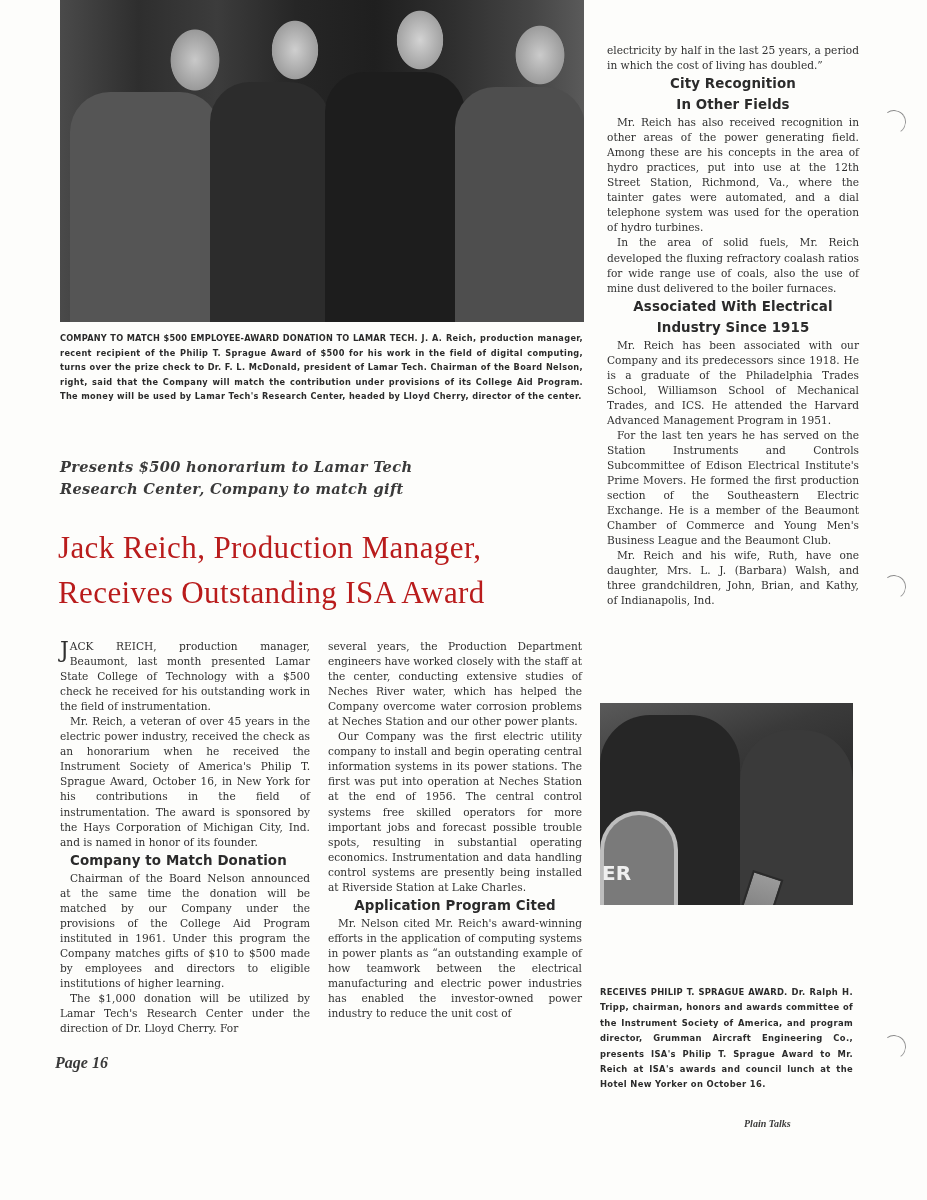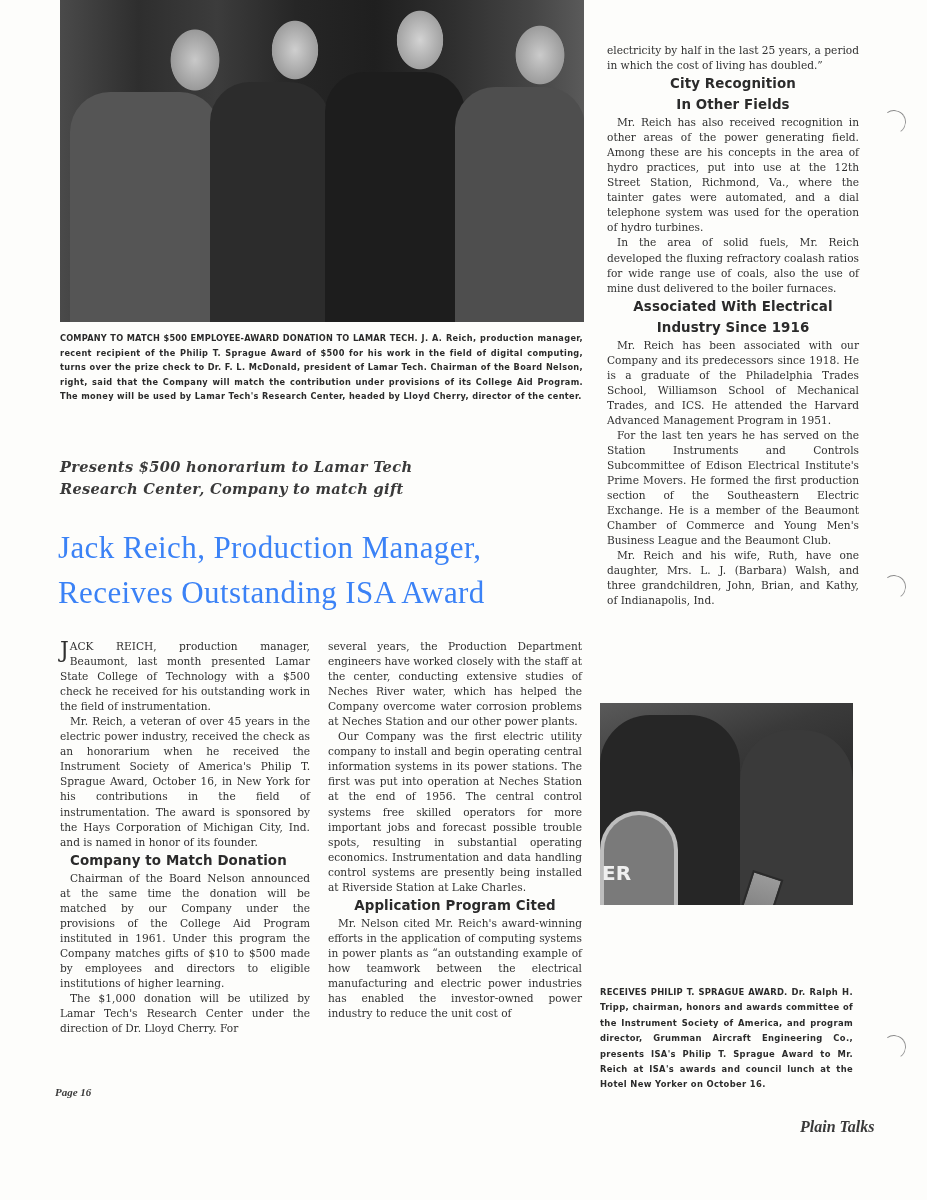"Industry Since 1916" div { text: 1916 -> 1915 }
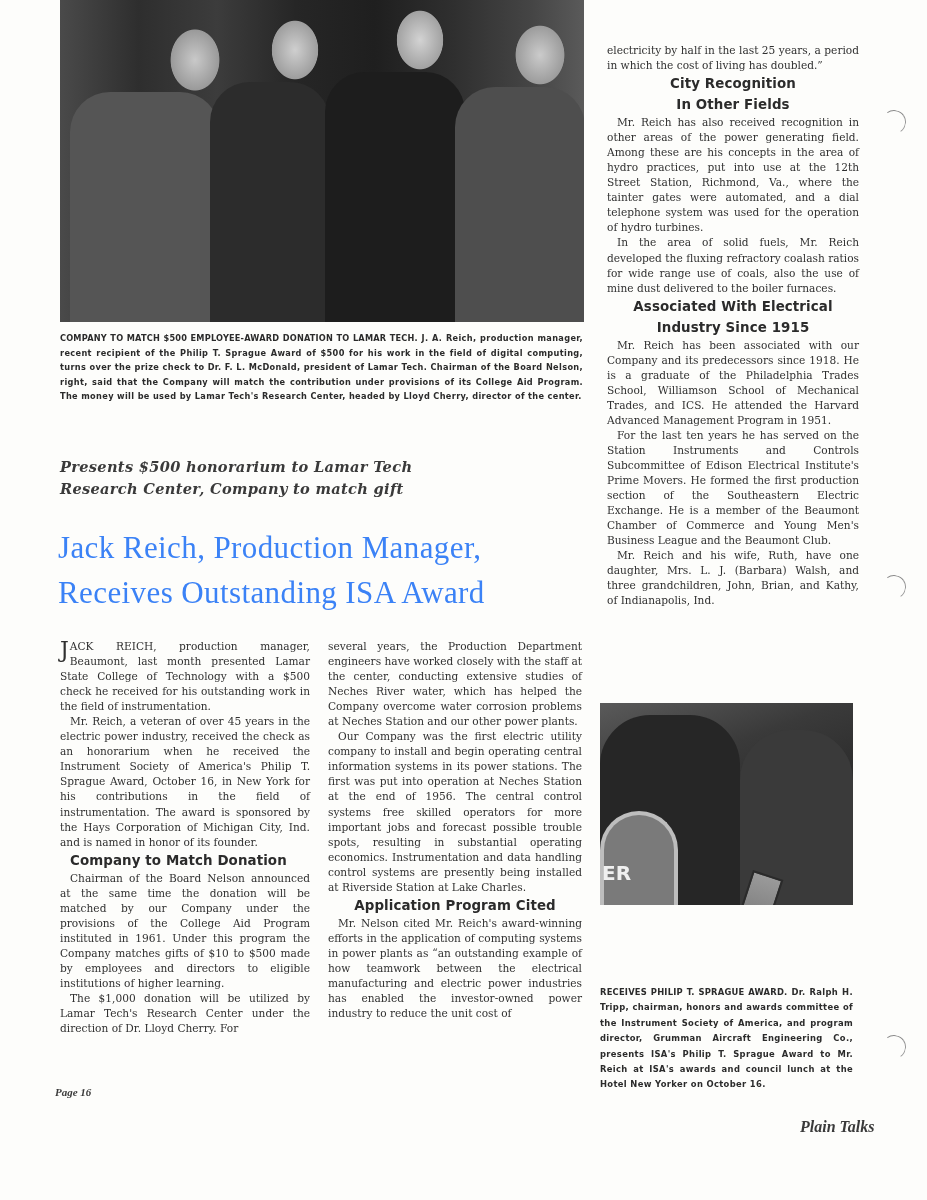"Jack Reich, Production Manager," .headline { color: #3b82f6 -> #b91c1c }
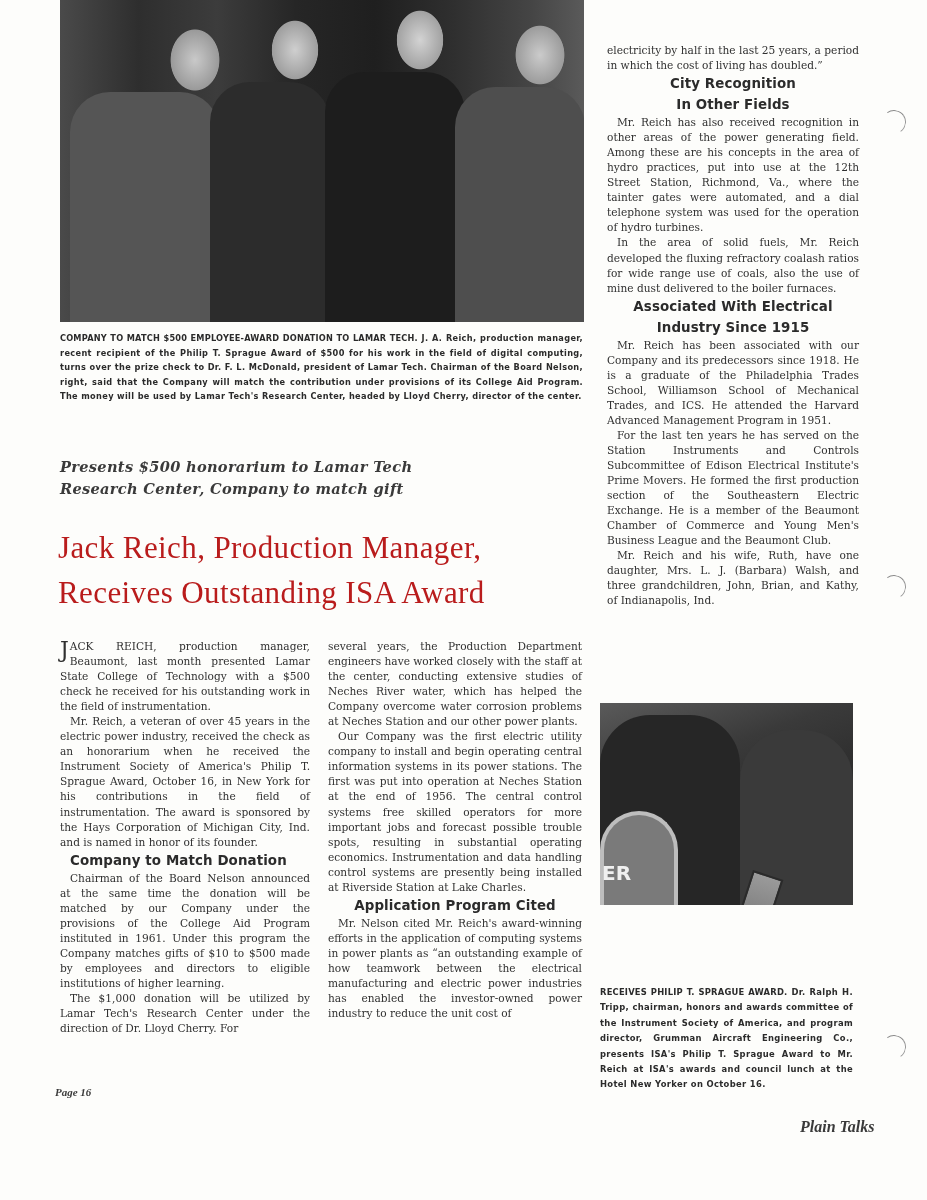"Page 16" .footer-left { font-size: 11px -> 16px; top: 1086px -> 1054px }
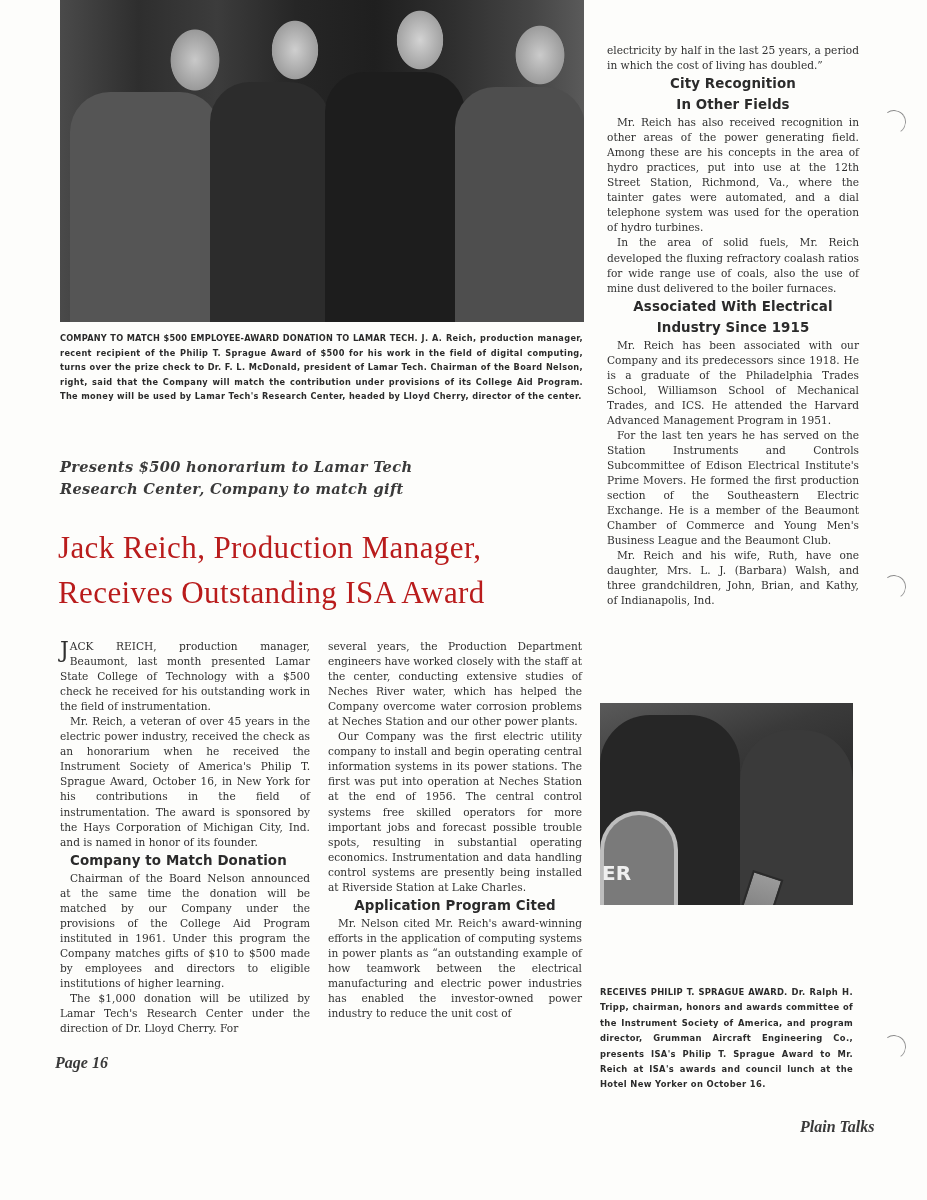"Plain Talks" .footer-right { font-size: 16px -> 10px; left: 800px -> 744px }
